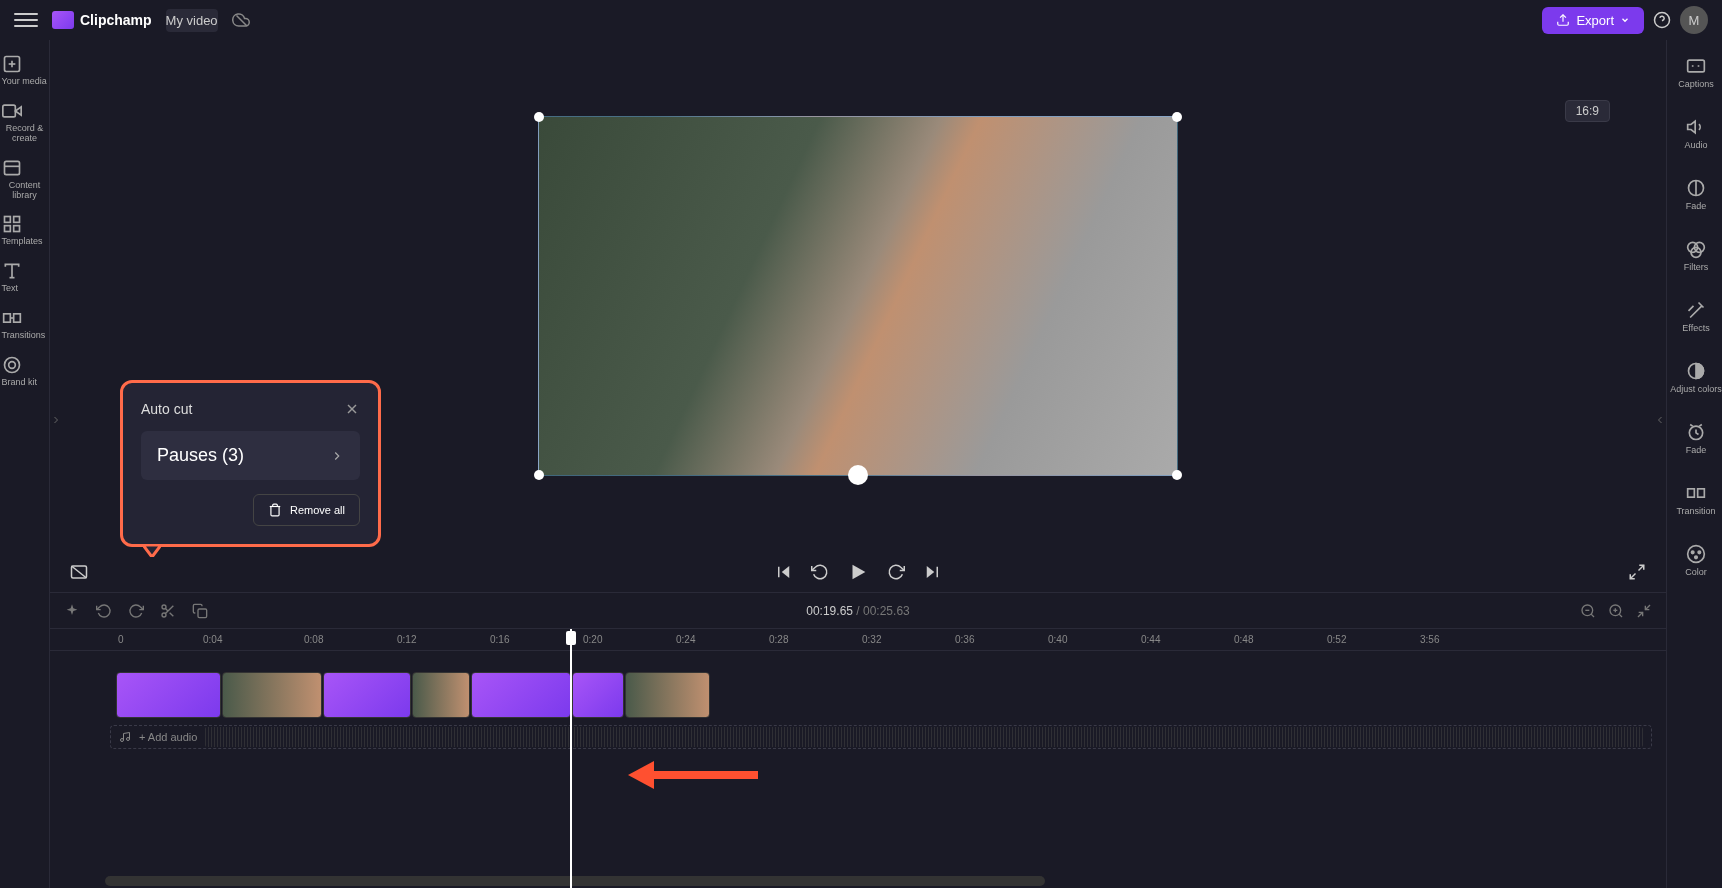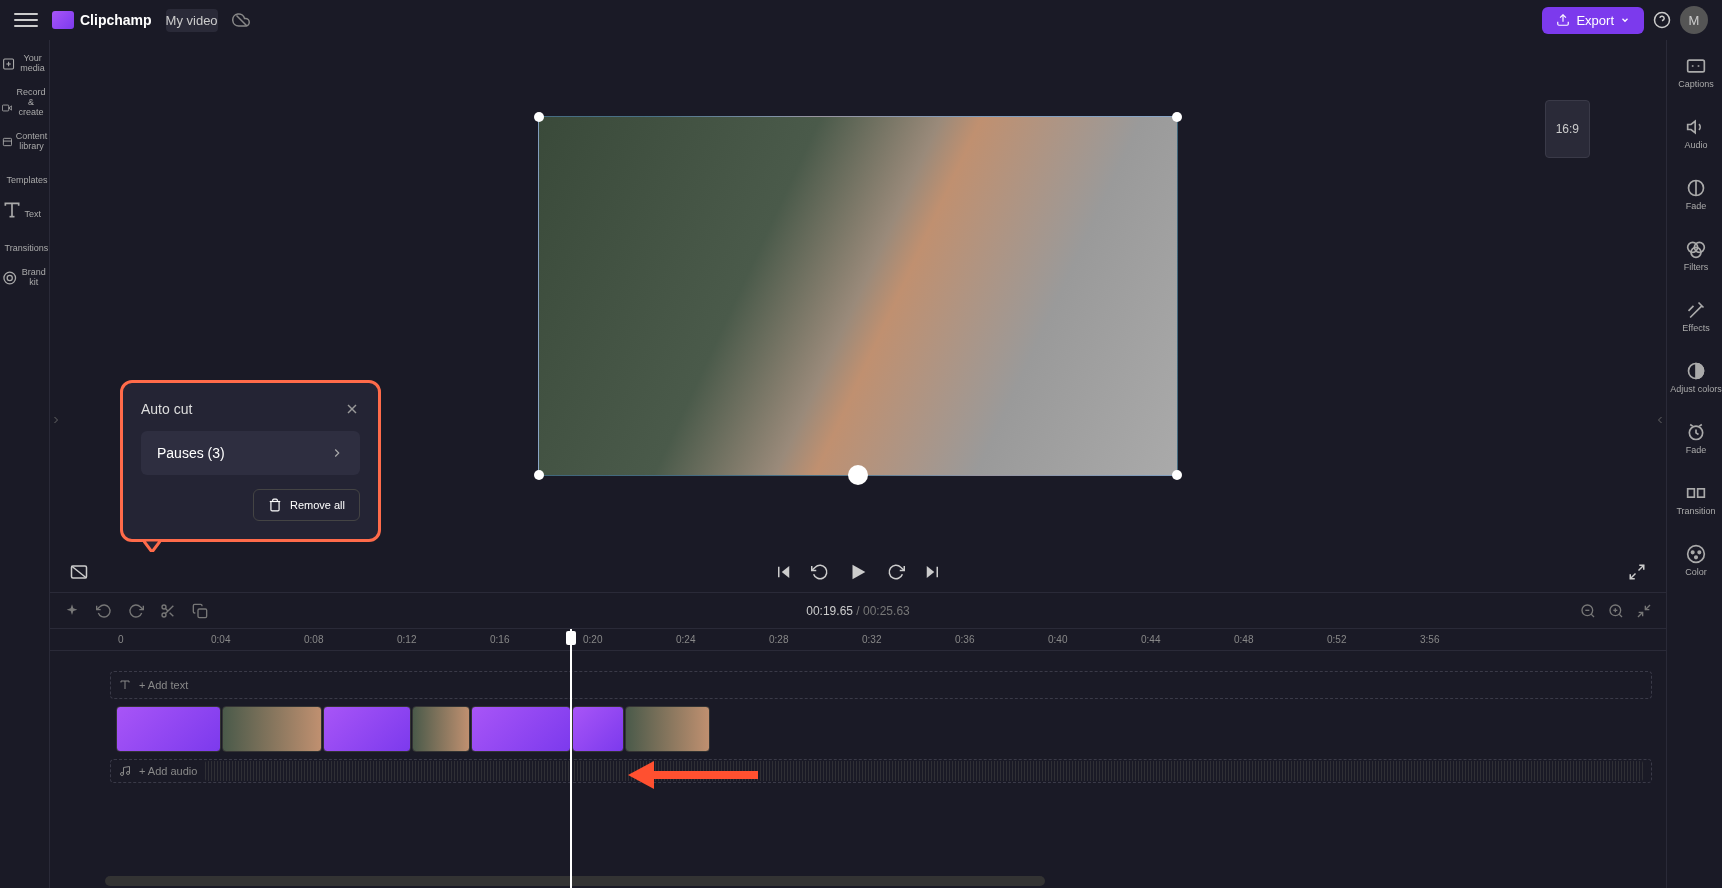"Your media" .leftbar-item { align-items: flex-end -> flex-start; flex-direction: row -> column }
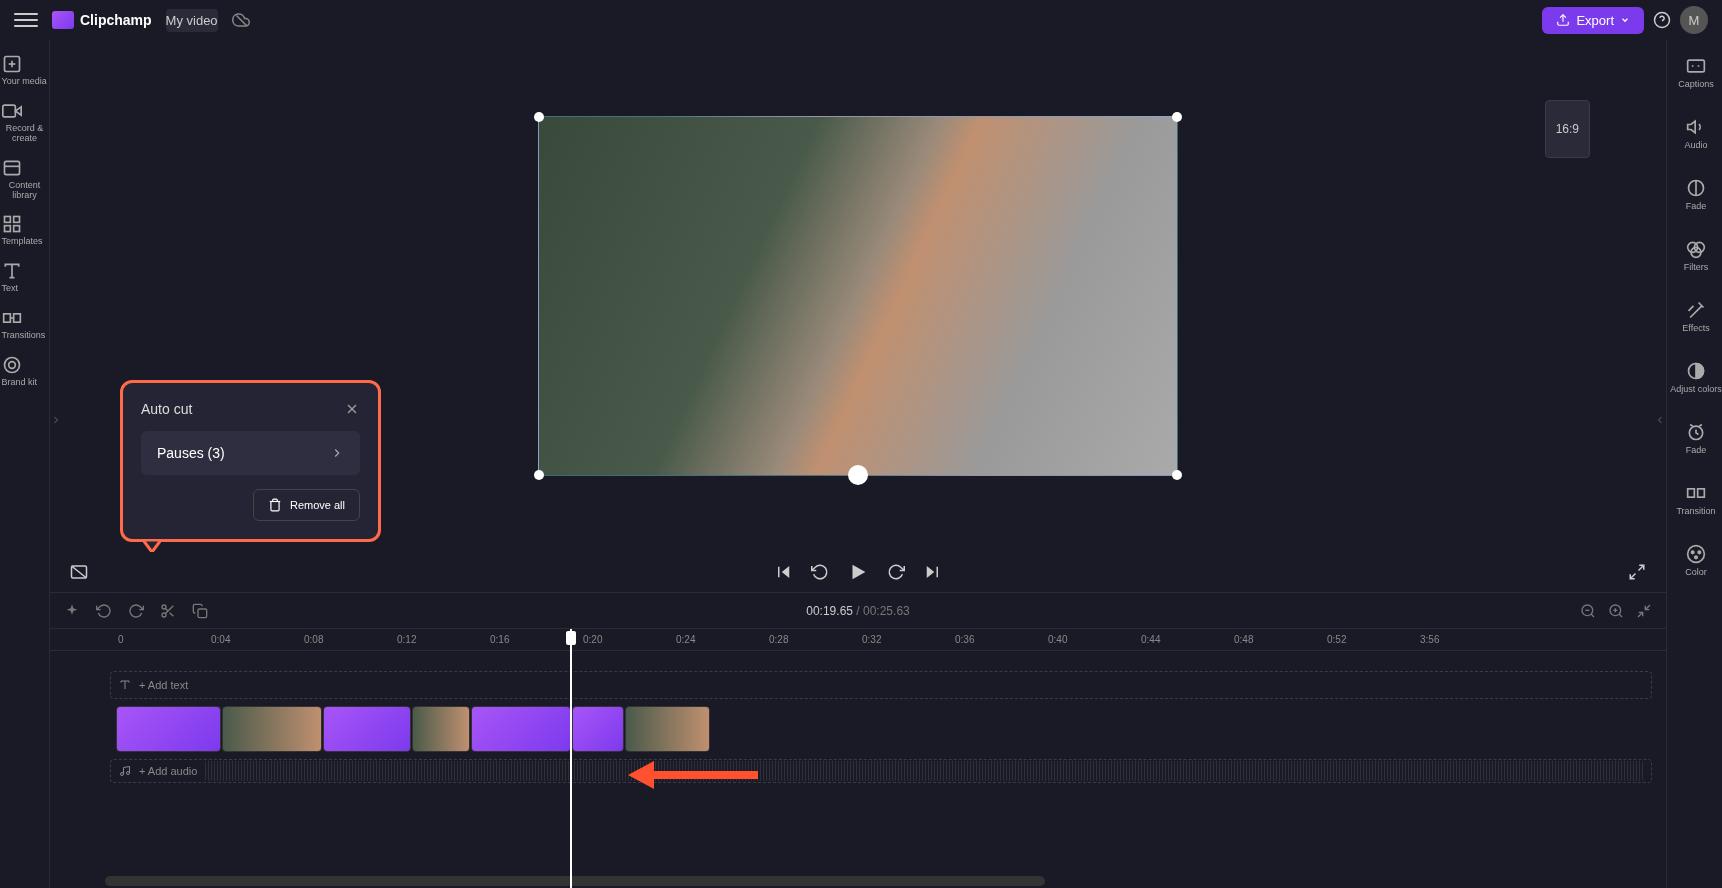"16:9" .aspect-badge { padding: 21px 10px -> 3px 10px; right: 76px -> 56px }
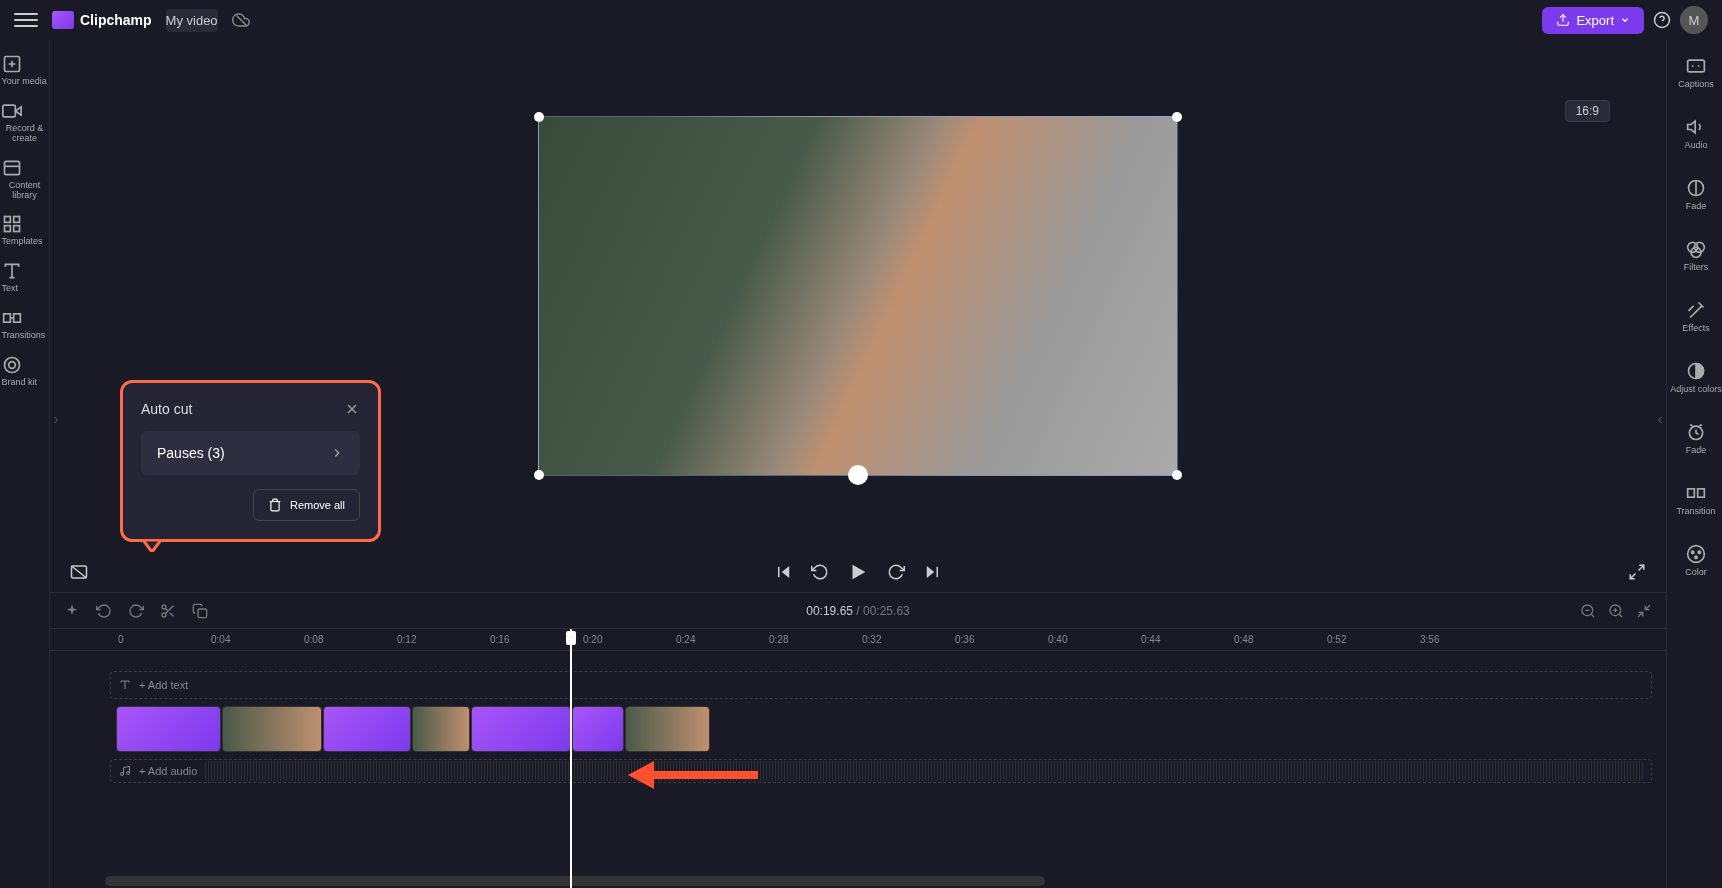"Pauses (3)" .autocut-item-label { font-size: 14px -> 18px }
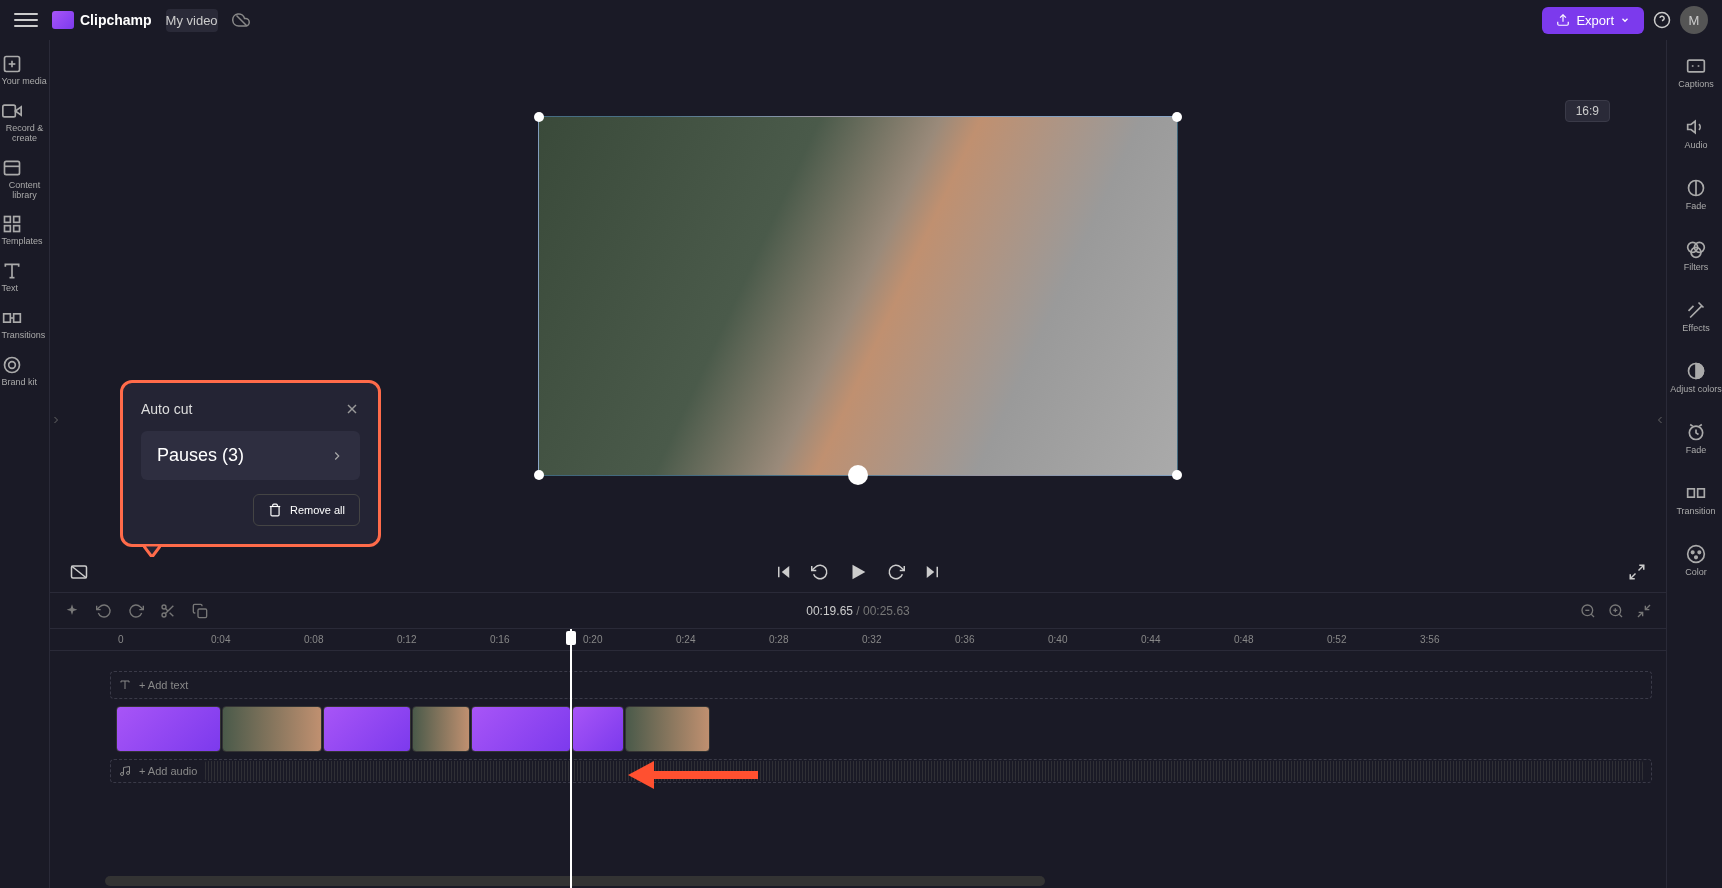"0:04" span.ruler-tick { left: 161px -> 153px }
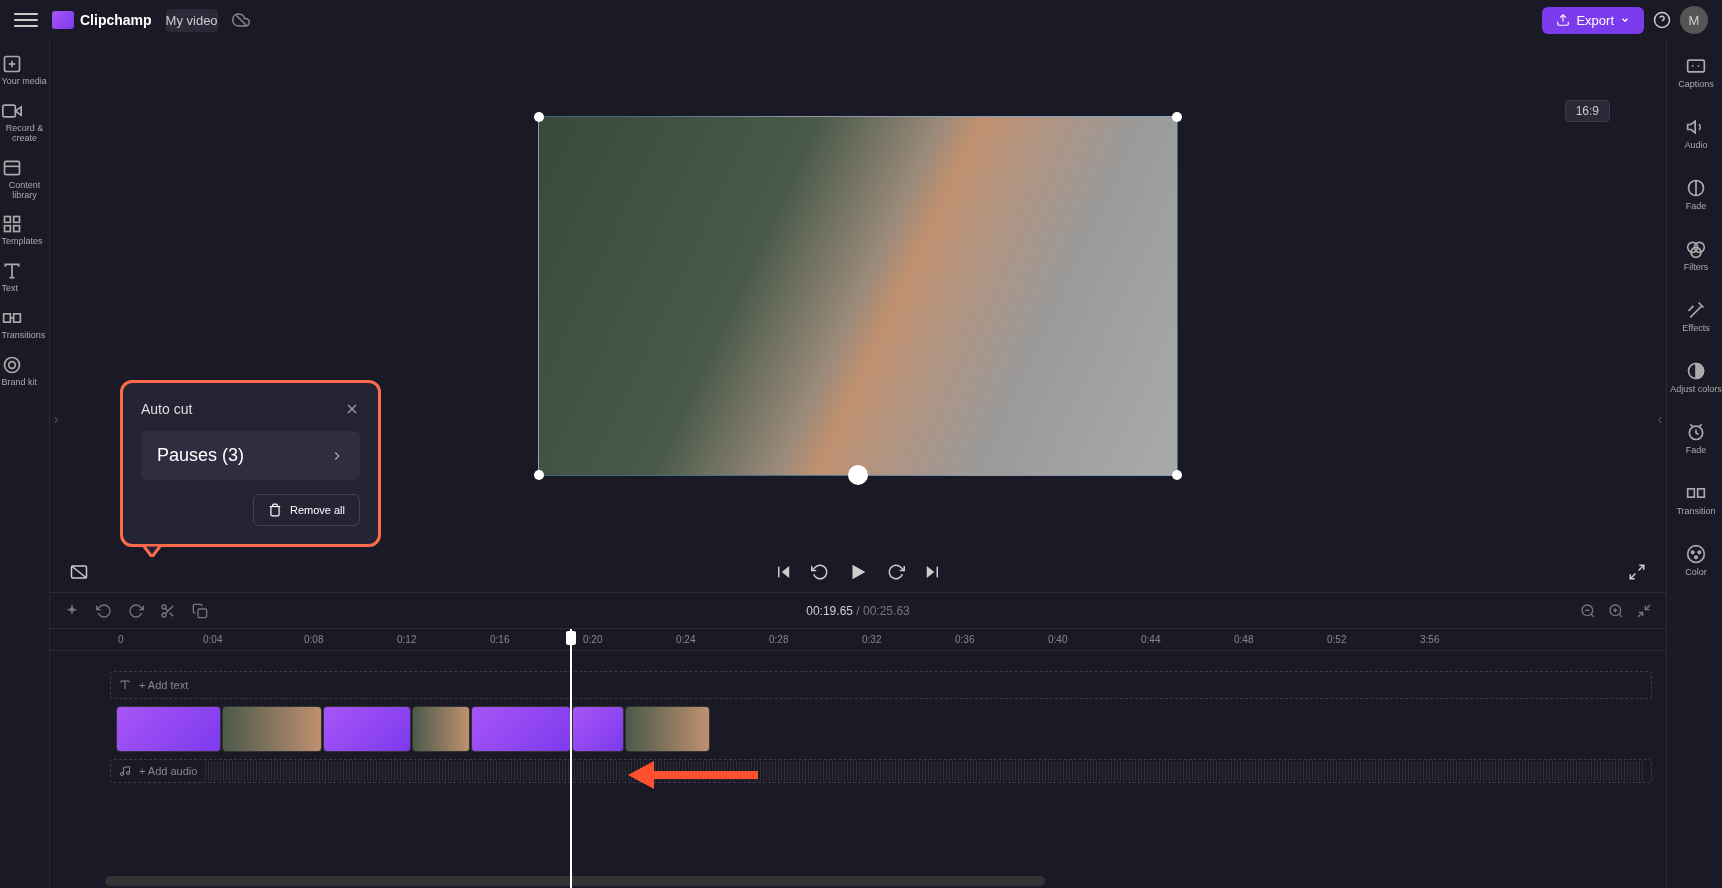"+ Add text" div.track { html: <div> <svg> <polyline></polyline> <line></line> </svg> <span>+ Add text</span> </div> -> none }
